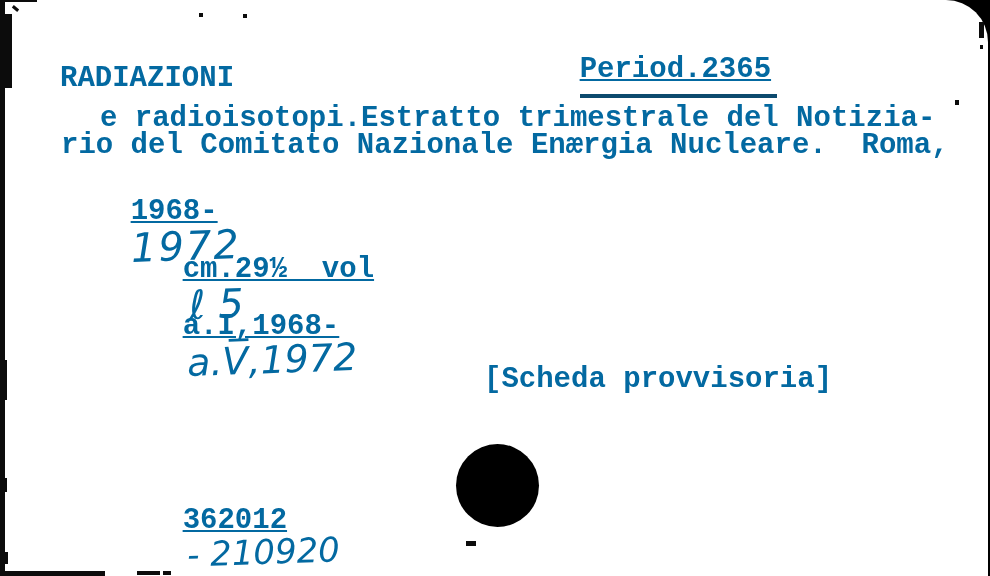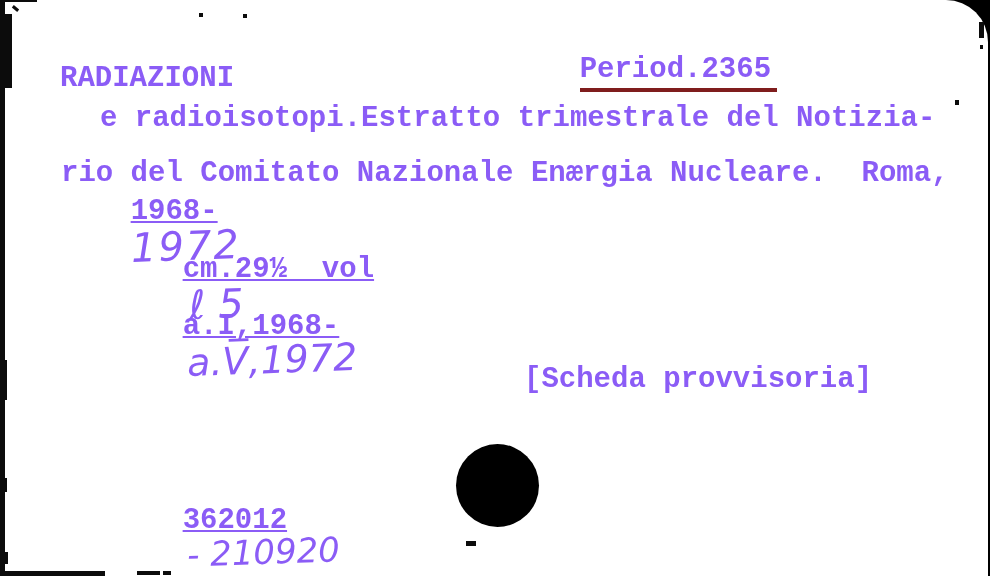"RADIAZIONI" .line { color: #8b5cf6 -> #0369a1 }
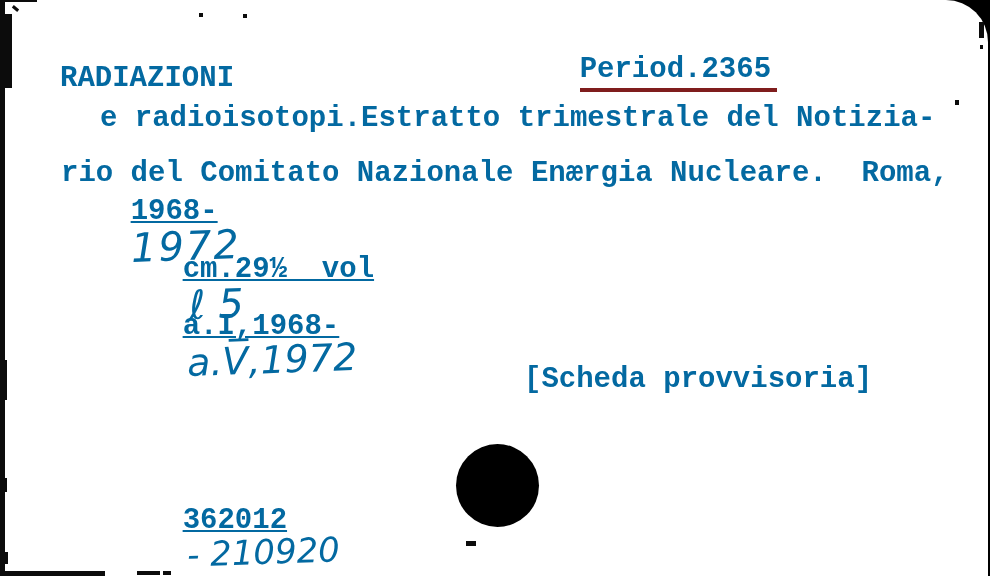"Period.2365" .underlined { border-bottom: 4px solid #7f1d1d -> 4px solid #0c4a6e; padding-bottom: 2px -> 8px; text-decoration: none -> underline }
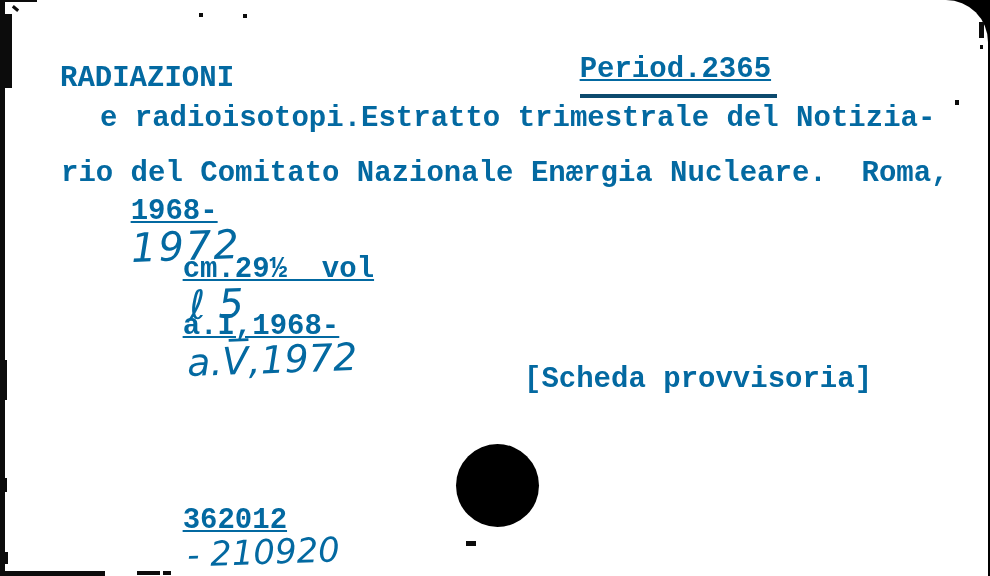"rio del Comitato Nazionale Enærgia" div.line { margin-top: 28px -> none }
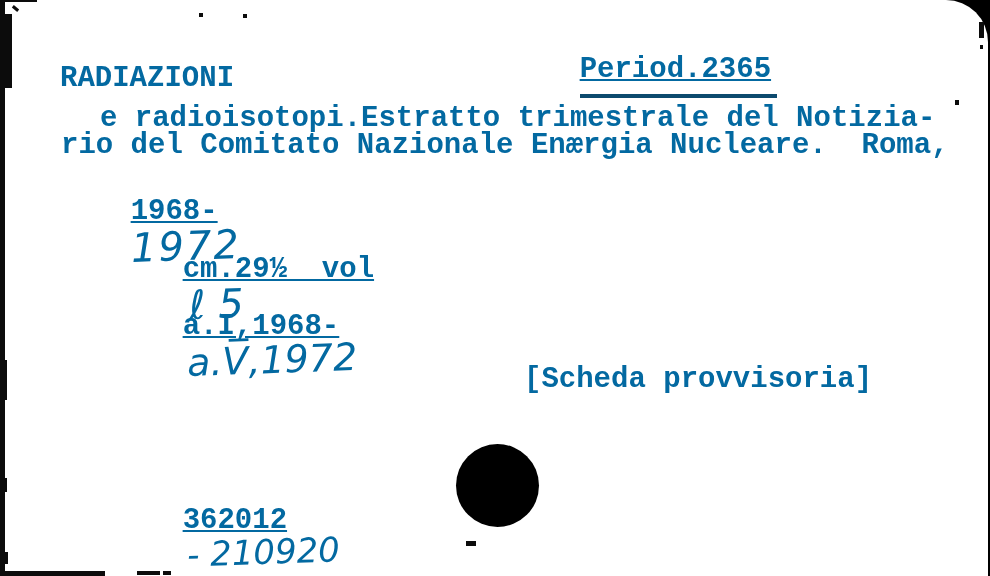"[Scheda provvisoria]" div.line { margin-left: 40px -> none }
